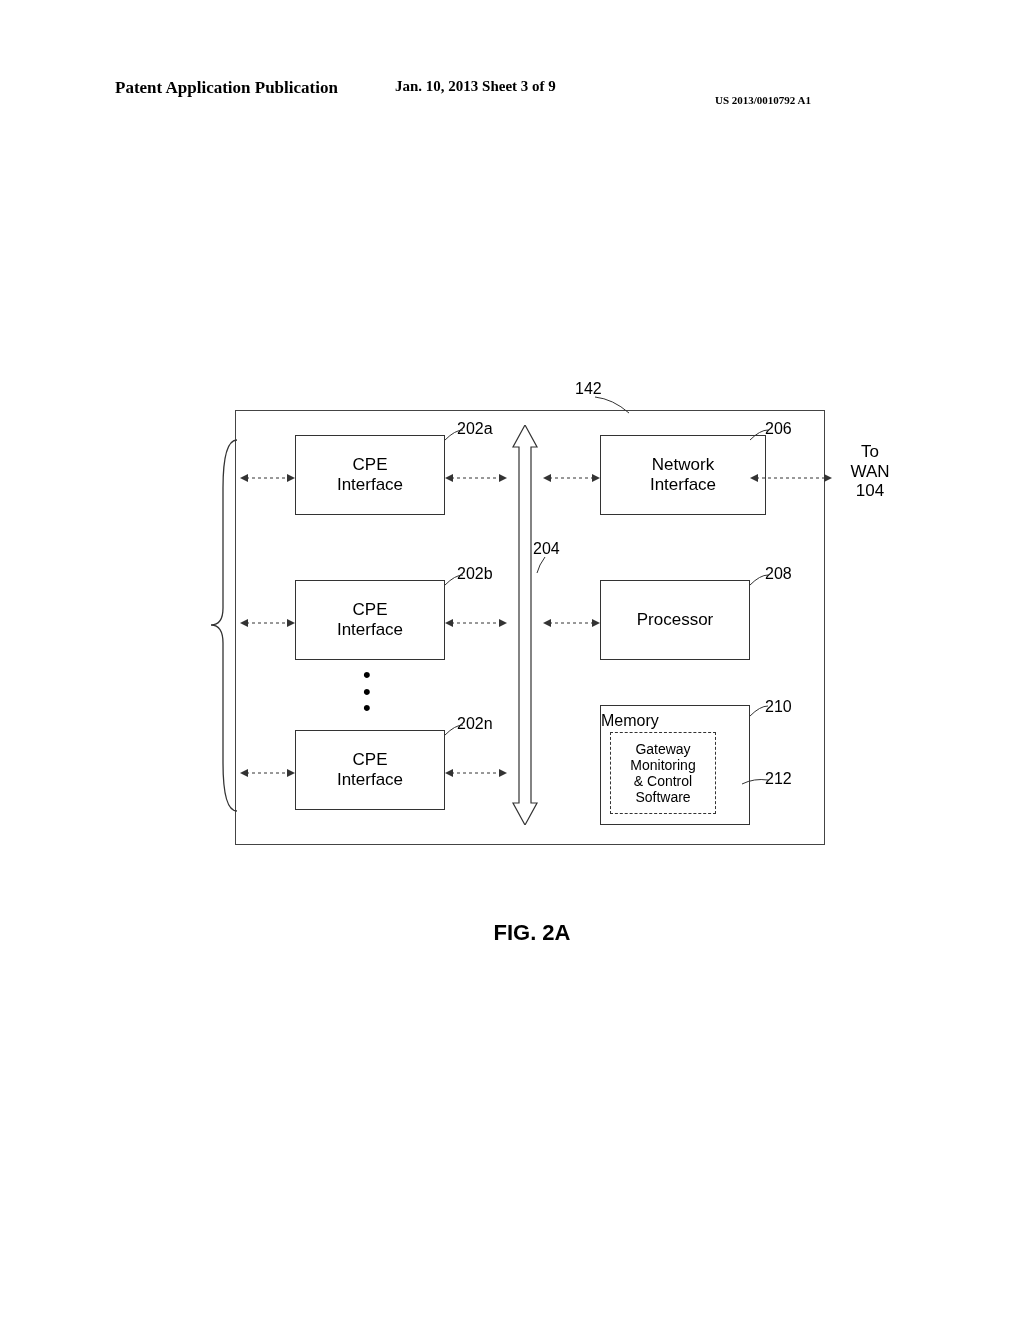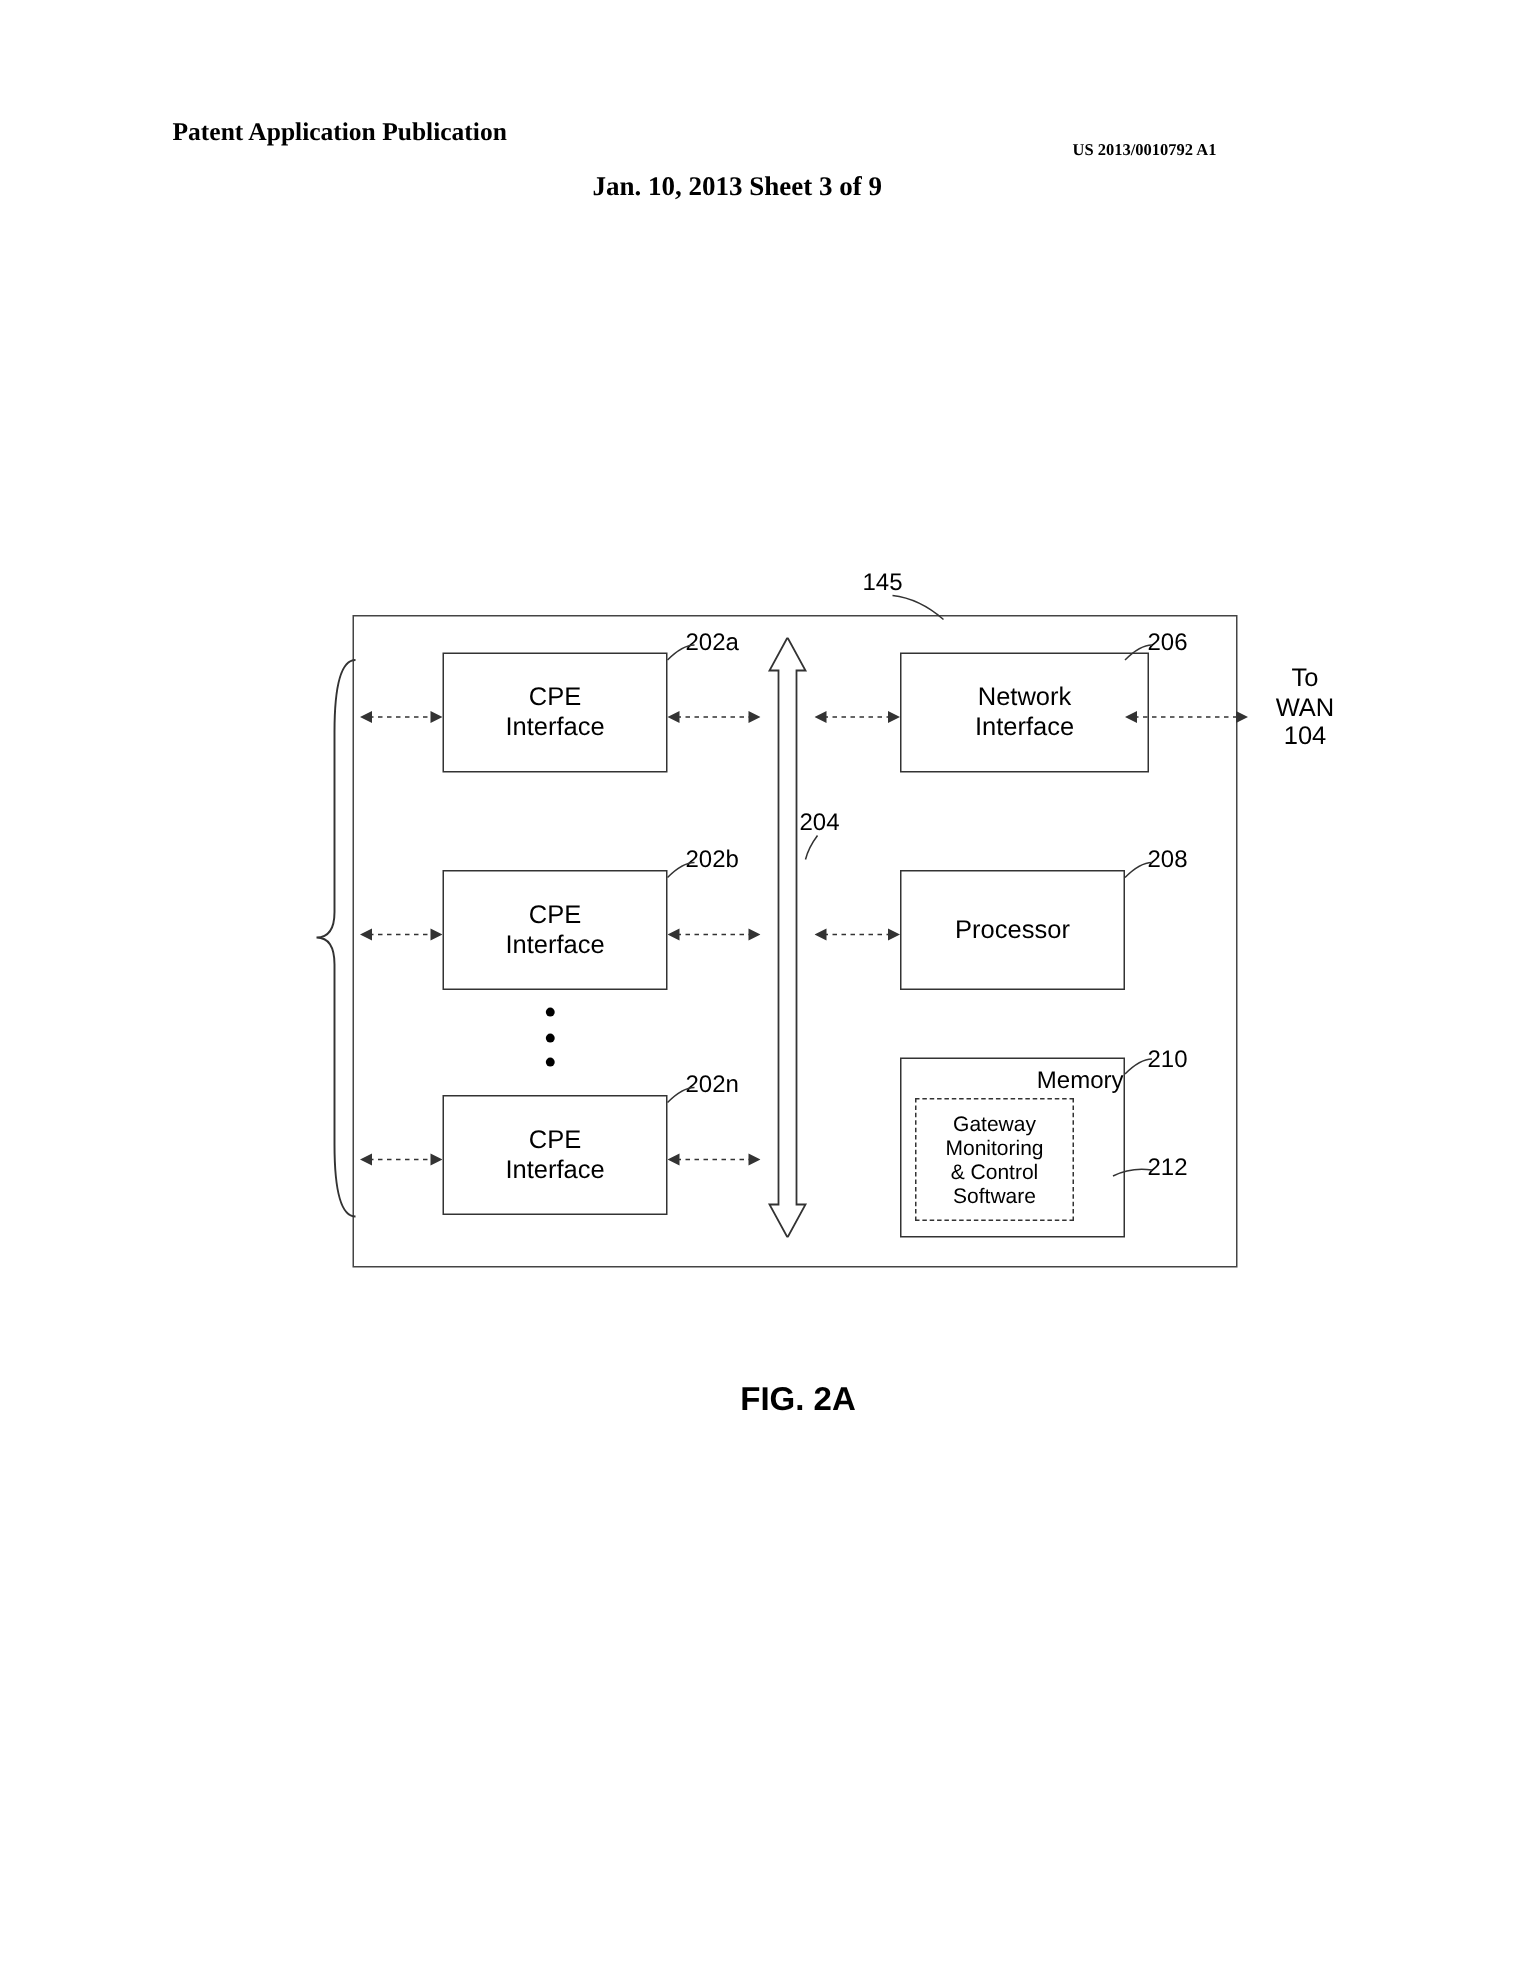"Jan. 10, 2013 Sheet 3" .hdr-mid { font-size: 18px -> 15px; margin-top: 36px -> none }
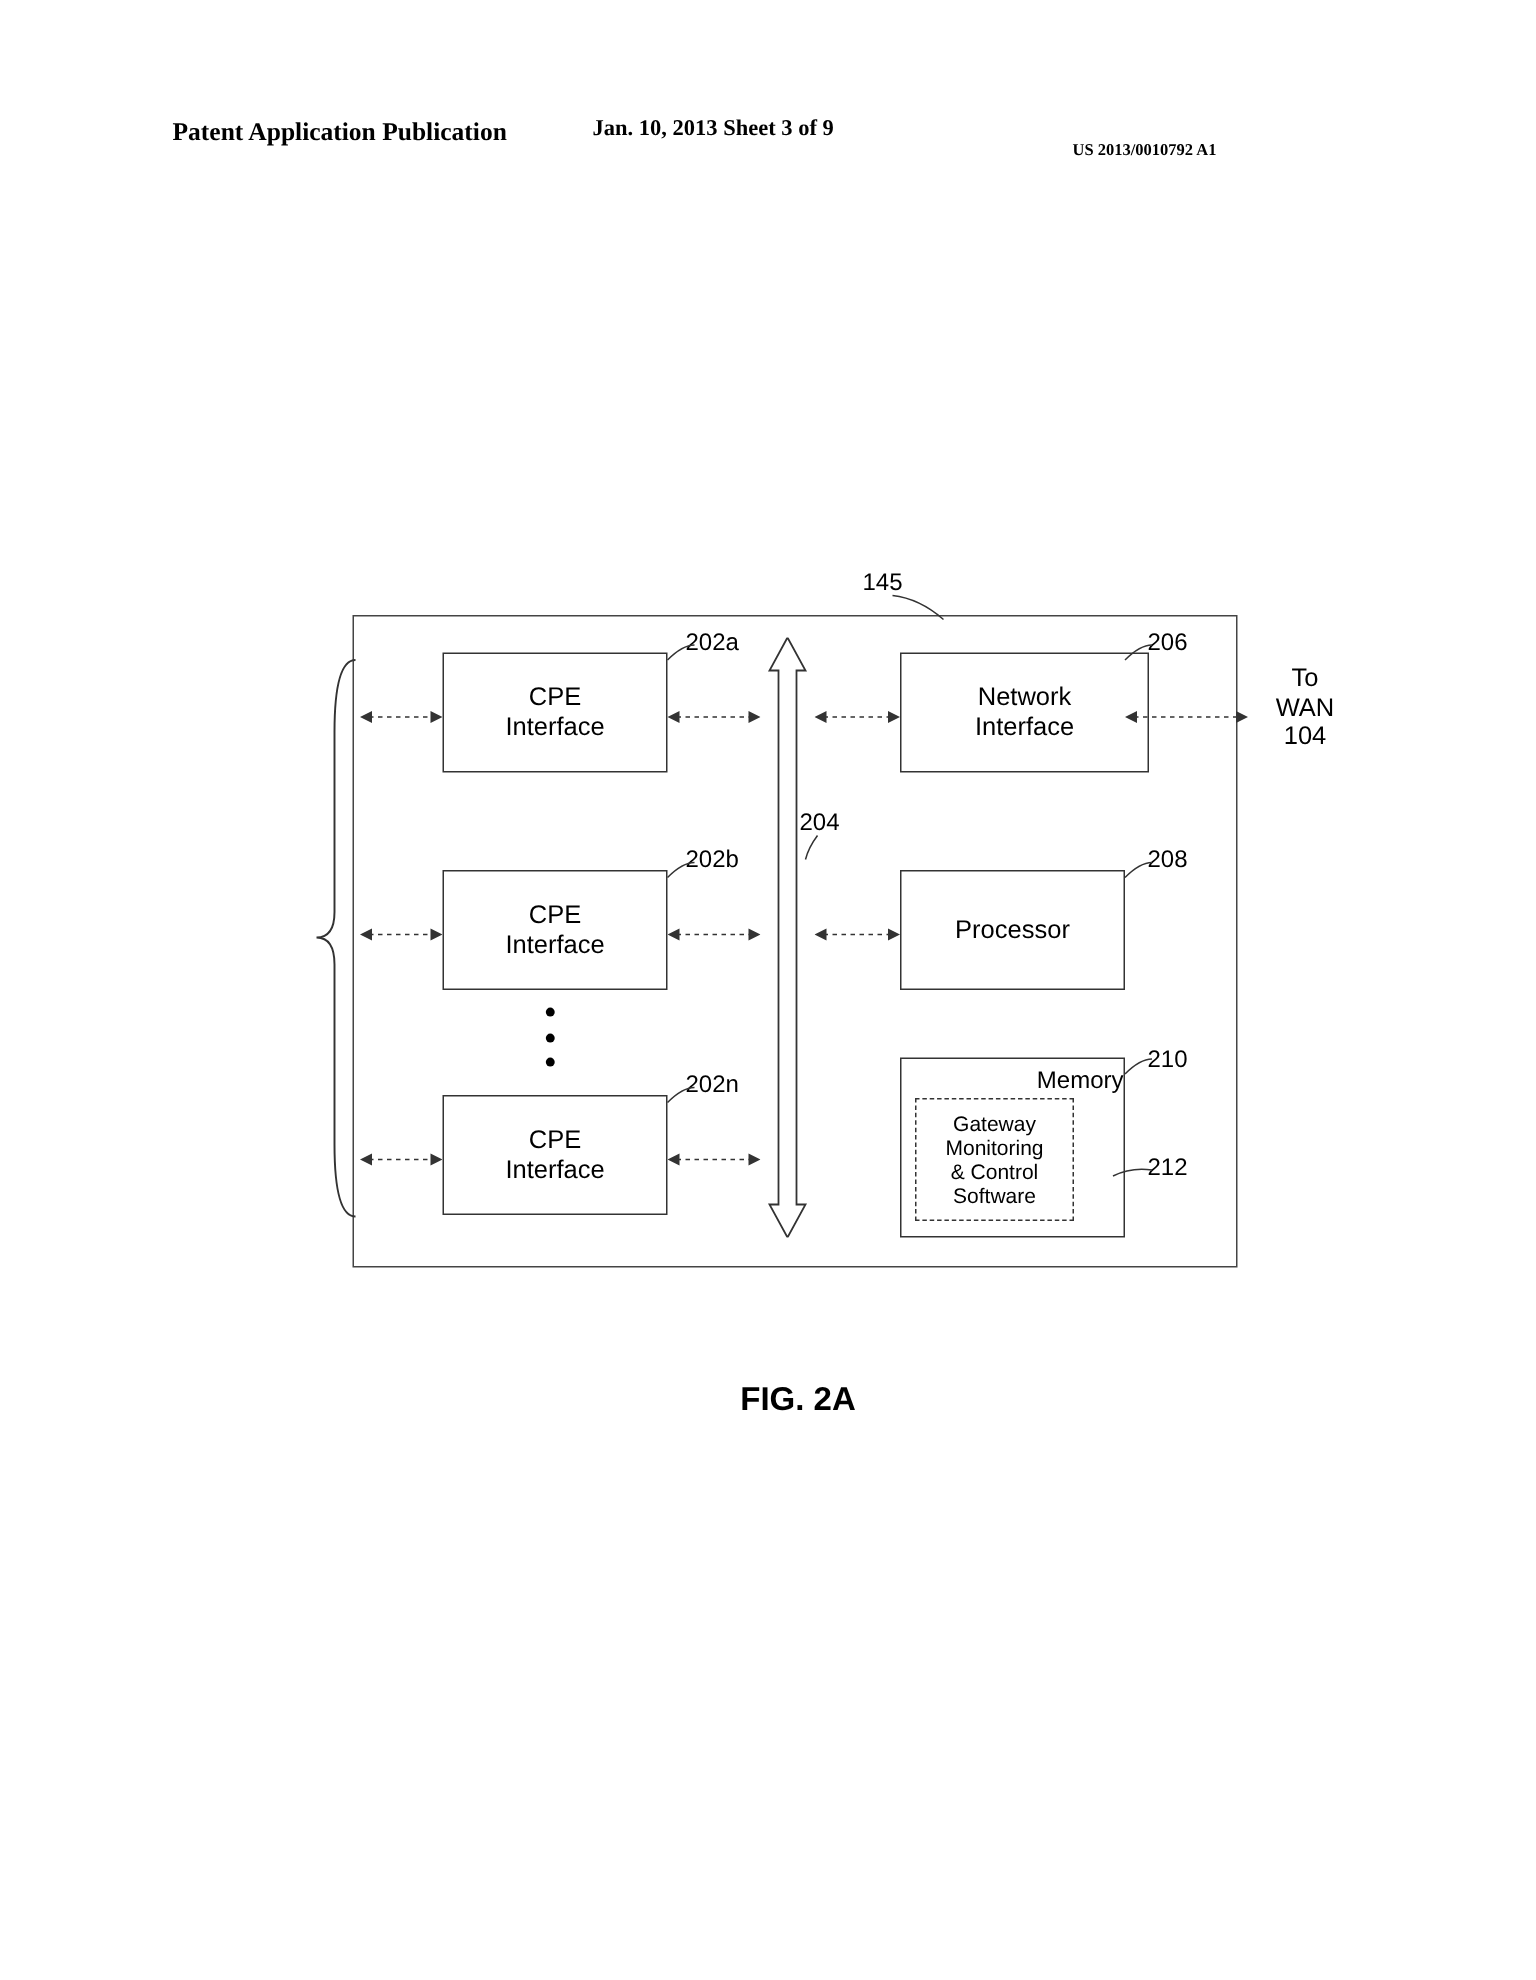"145" div.ref { text: 145 -> 142 }
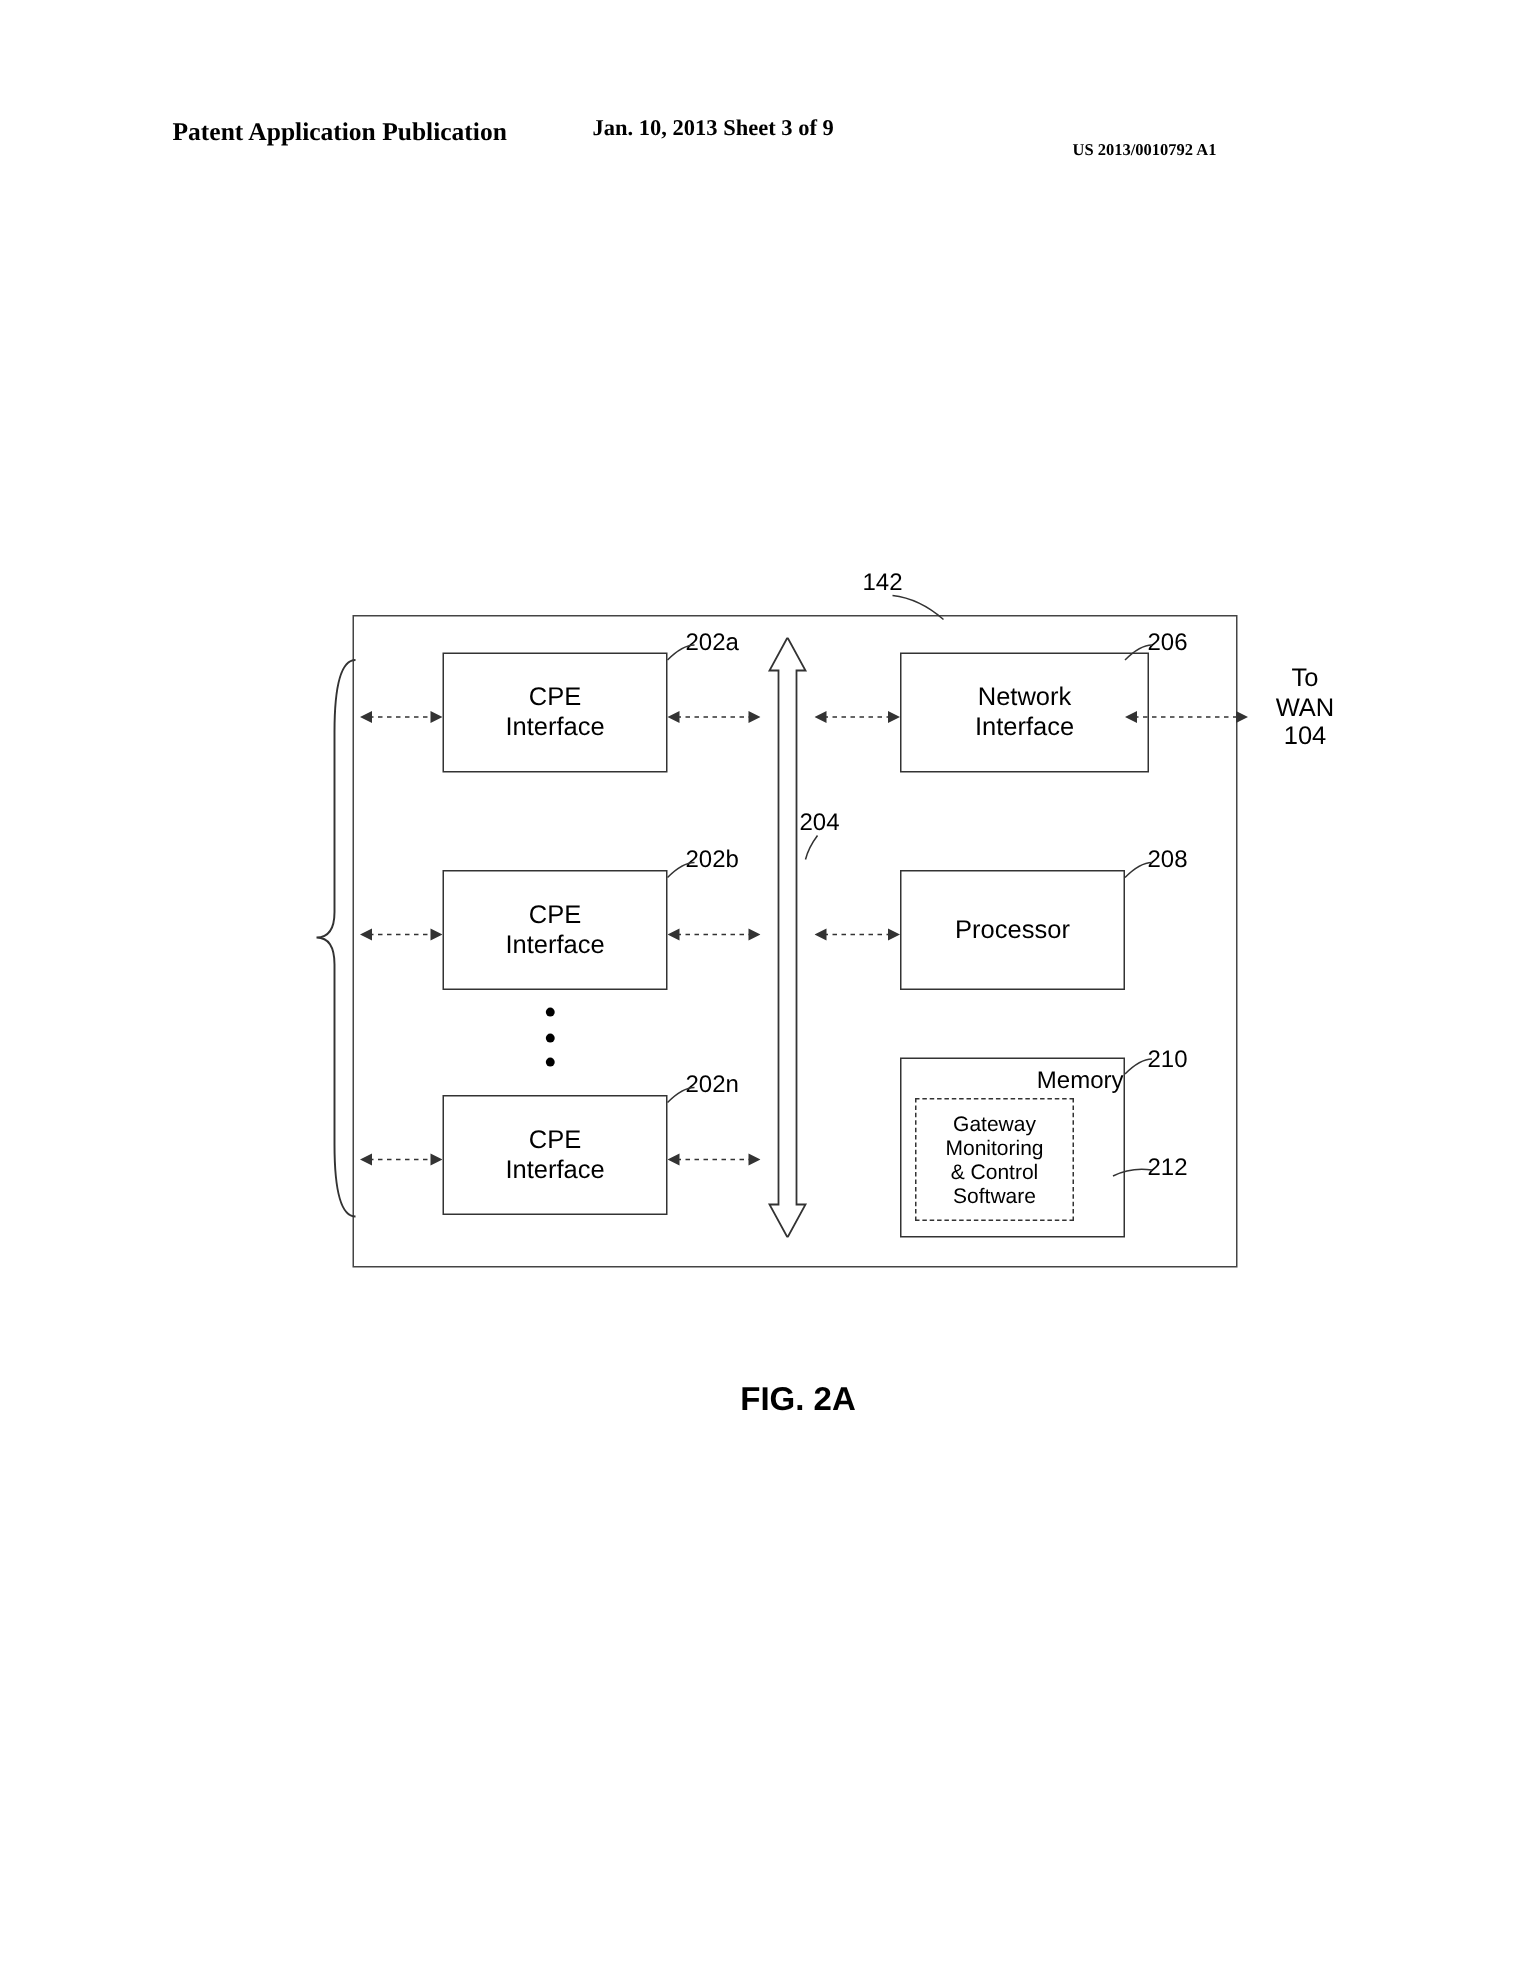"Memory" span { text-align: right -> left }
